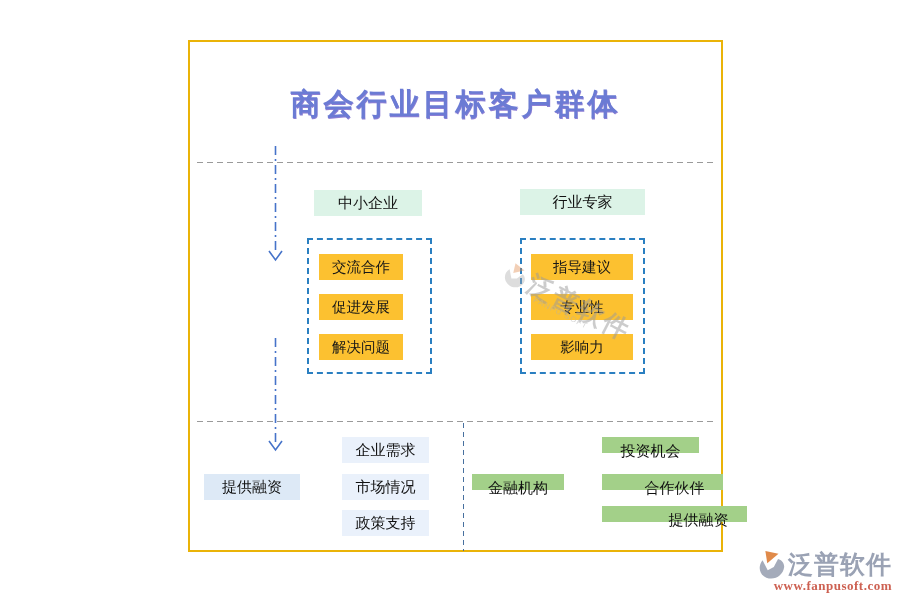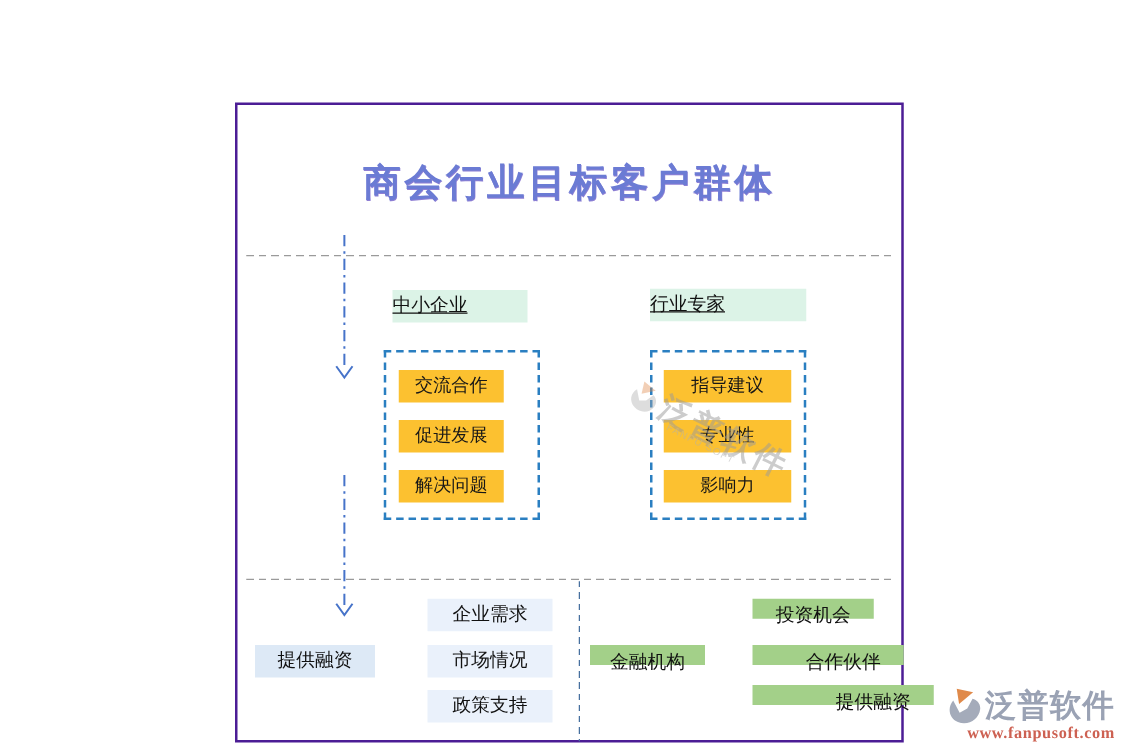"商会行业目标客户群体" .frame { border: 2px solid #4c1d95 -> 2px solid #eab308; margin-top: 42px -> none }
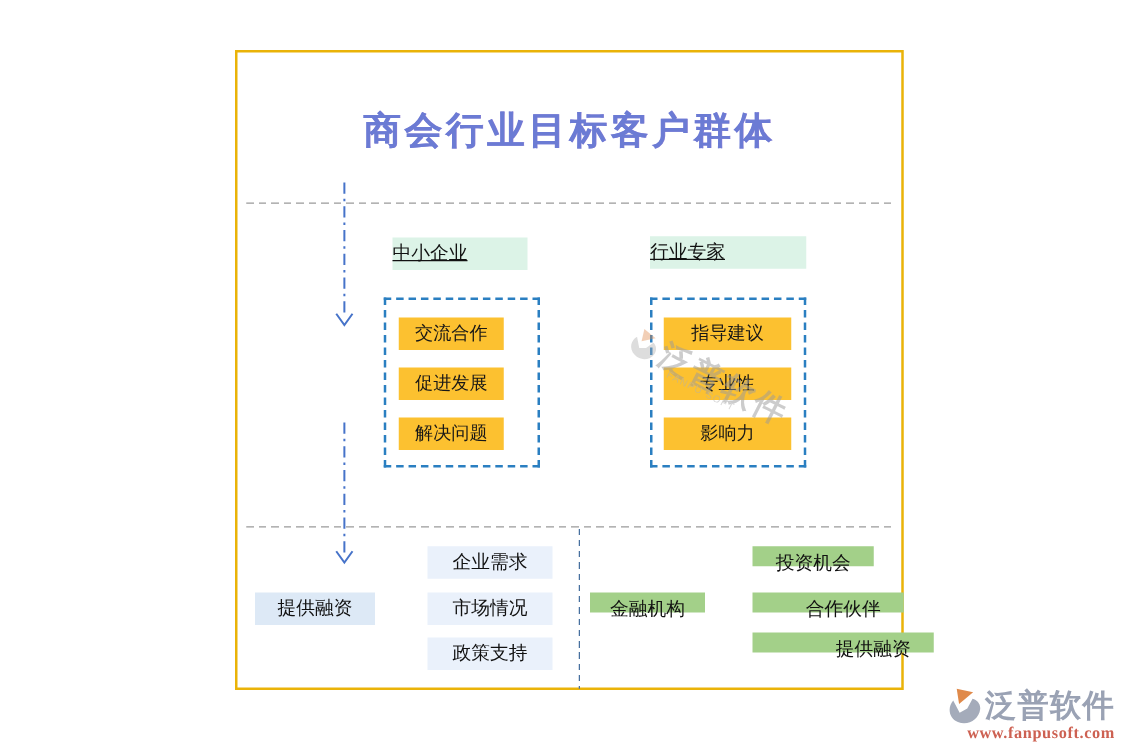"中小企业" .glabel { text-align: none -> center; text-decoration: underline -> none }
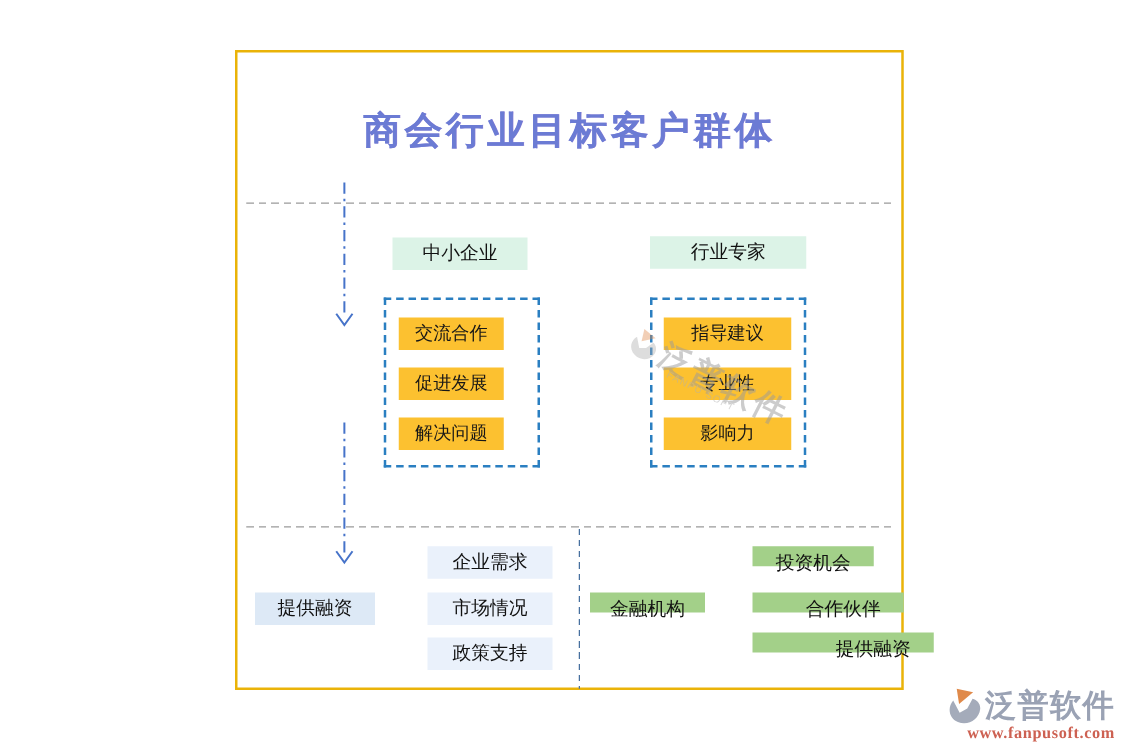"企业需求" .mid { width: 100px -> 87px }
